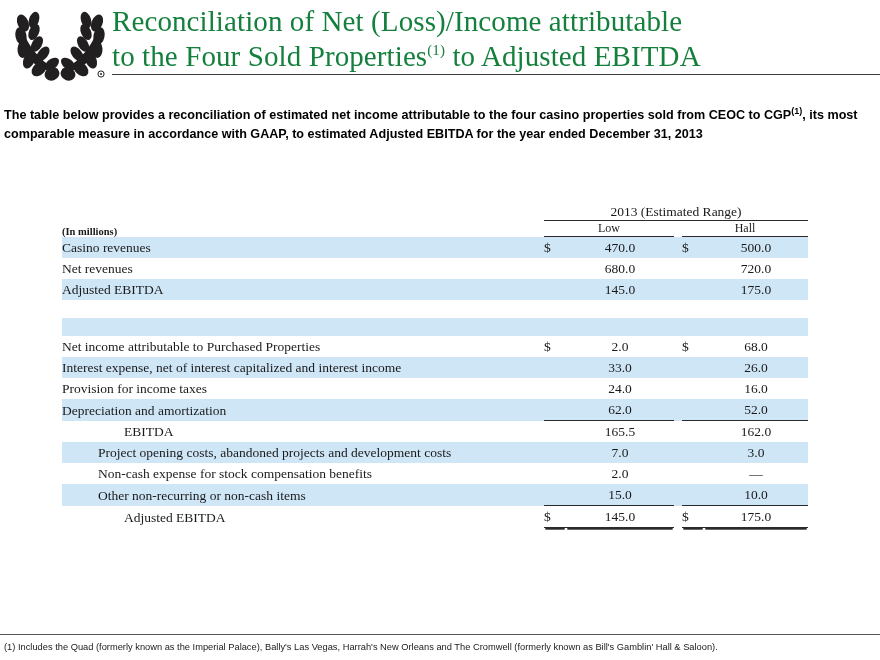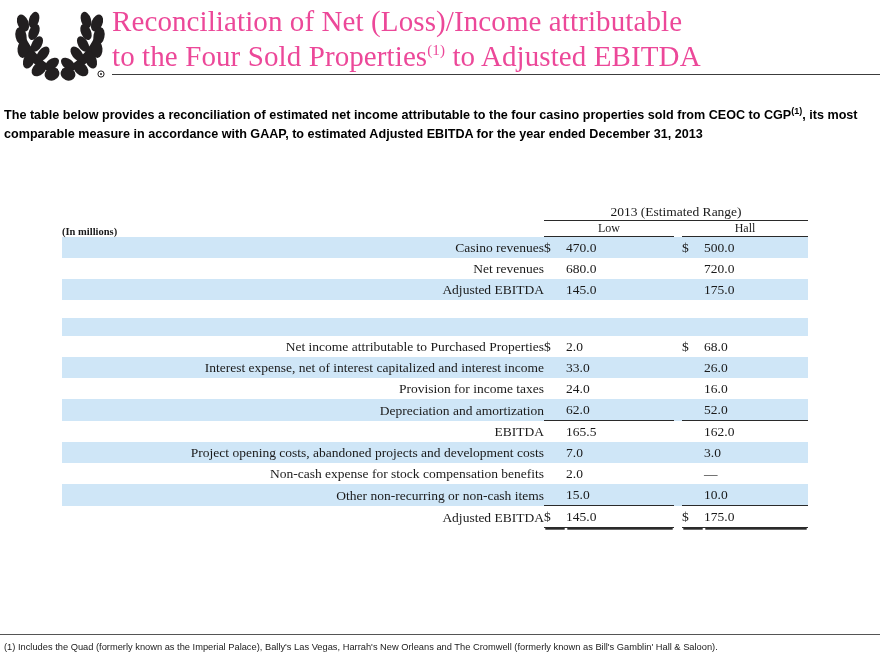"Reconciliation of Net (Loss)/Income" .title-line { color: #ec4899 -> #15803d }
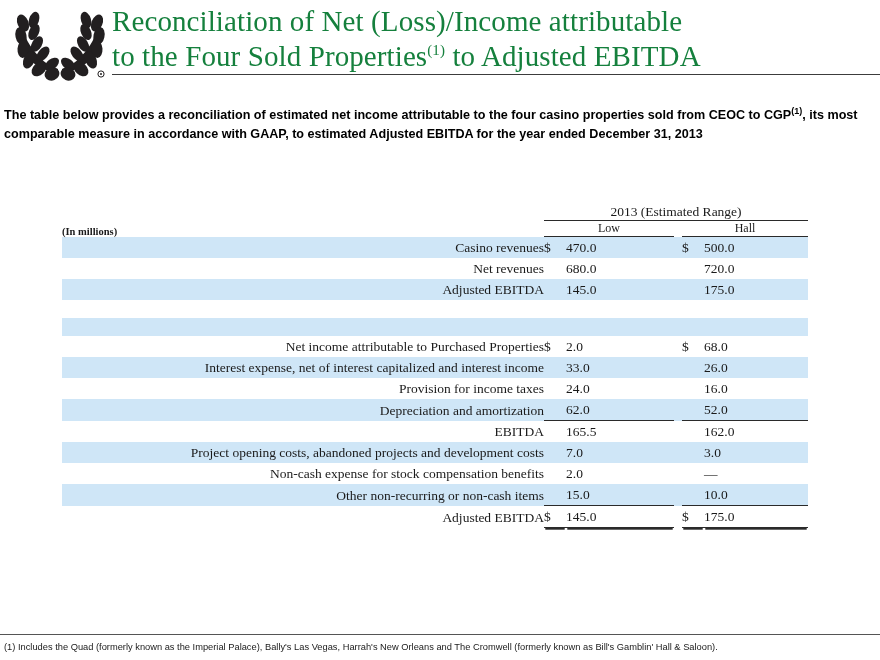"Casino revenues" .lbl { text-align: right -> left }
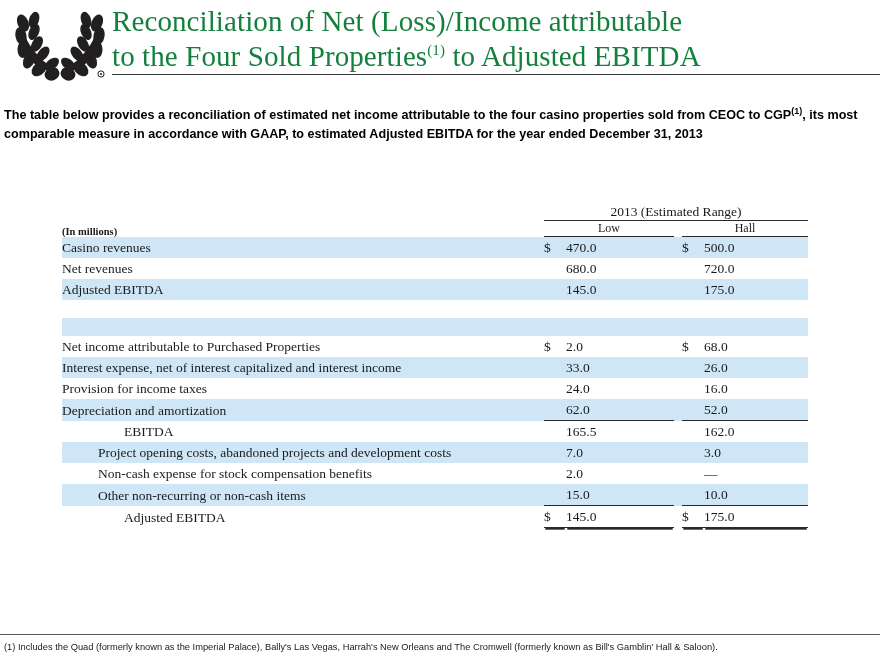"470.0" .val { text-align: left -> center }
